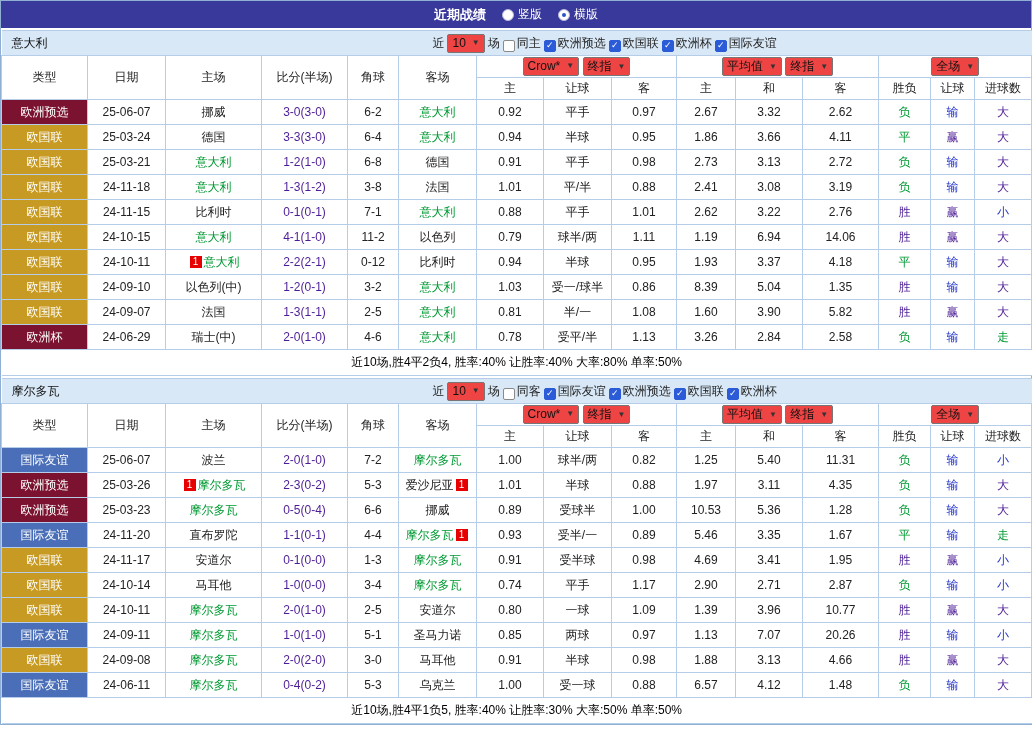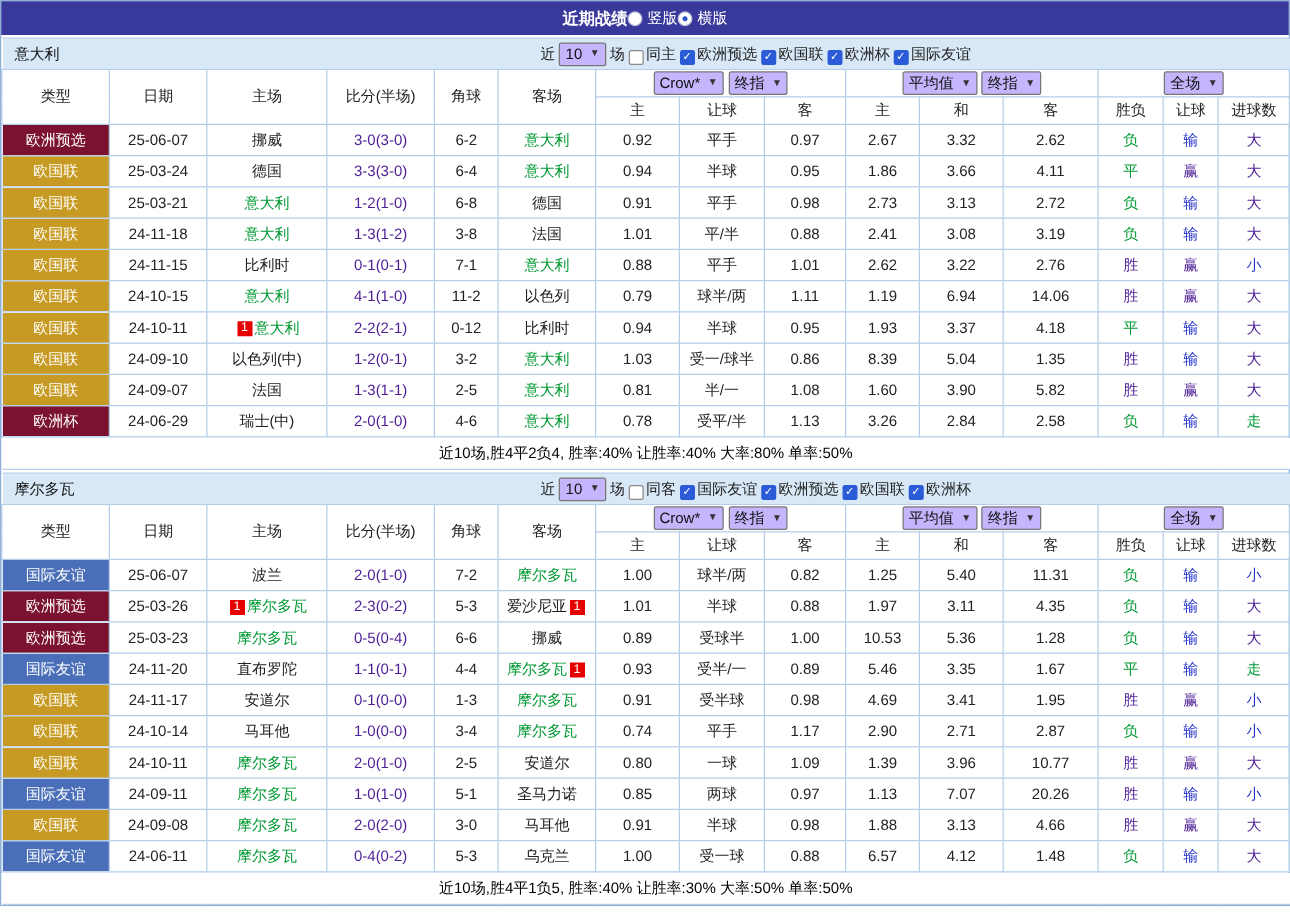"近期战绩" .topbar { gap: none -> 16px }
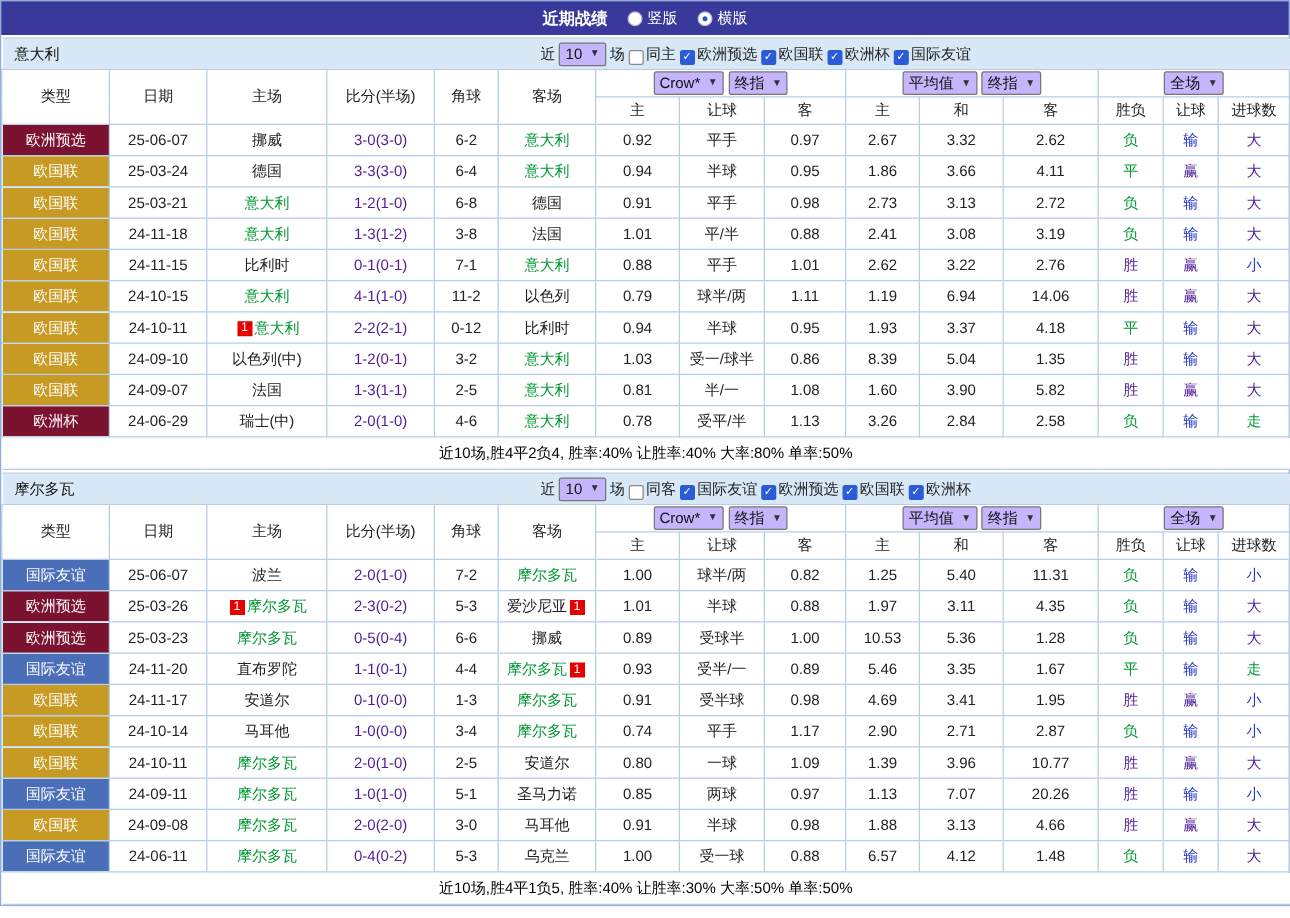"10" .select { background: #c4b5fd -> #ef4444 }
